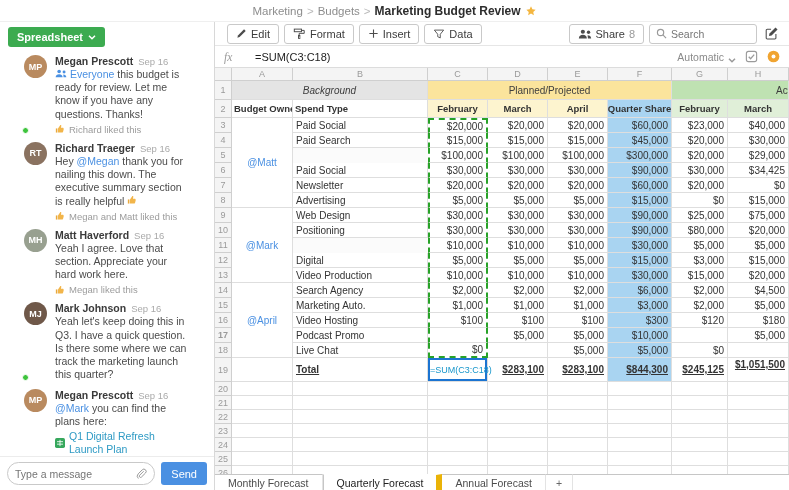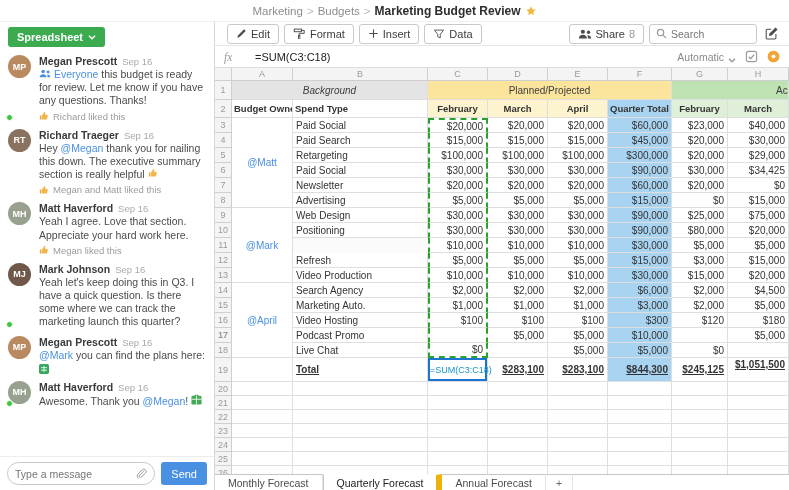"MP" .msgs { padding: 3px 8px 0 -> 3px 24px 0 }
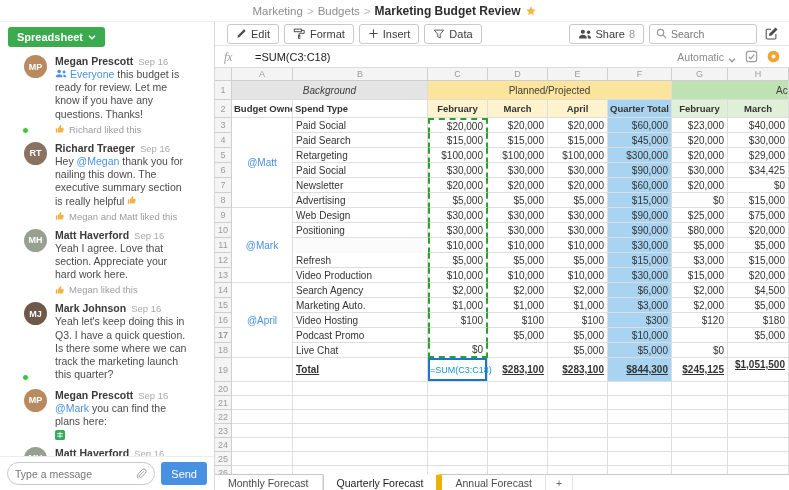"Quarter Total" div.c { text: Total -> Share }
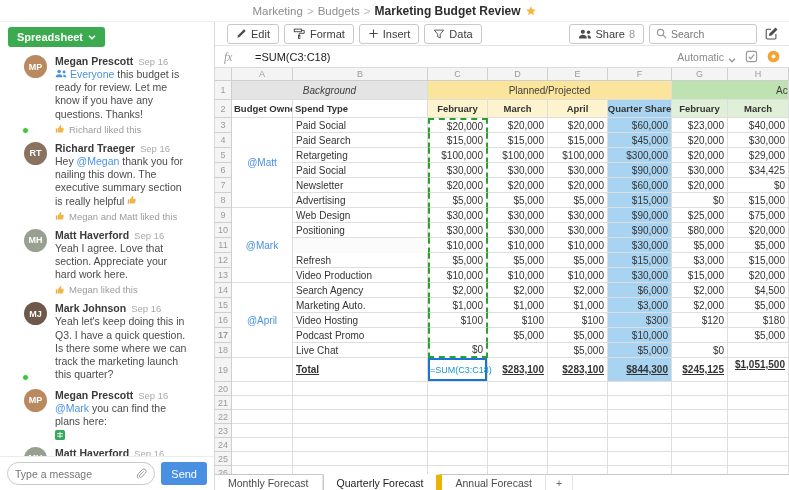"Retargeting" div.c { html: <div>Retargeting</div> -> none }
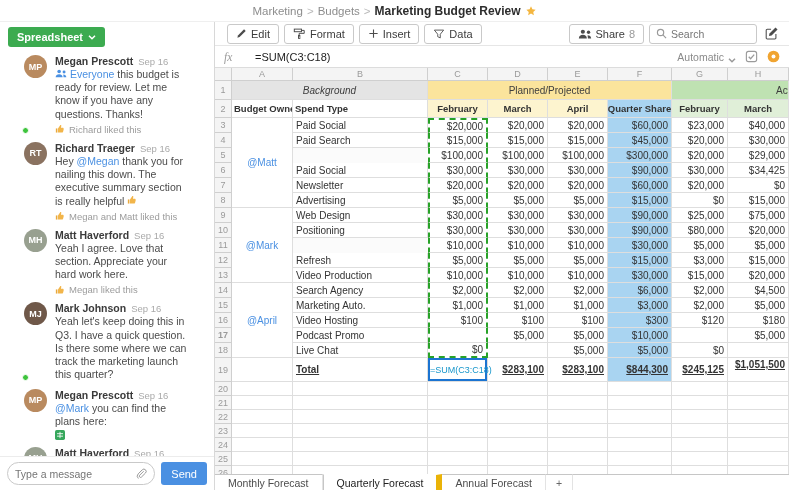"Refresh" div.c { text: Refresh -> Digital }
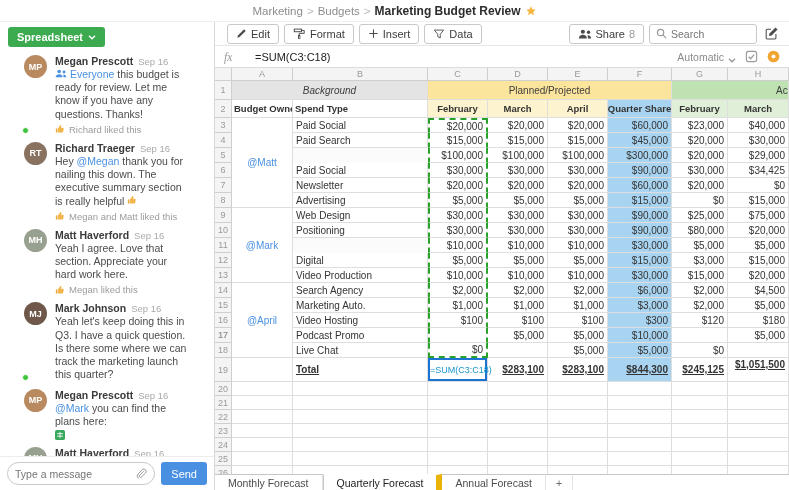"Q1 Digital Refresh Launch Plan" span { html: none -> <span>Q1 Digital Refresh Launch Plan</span> }
